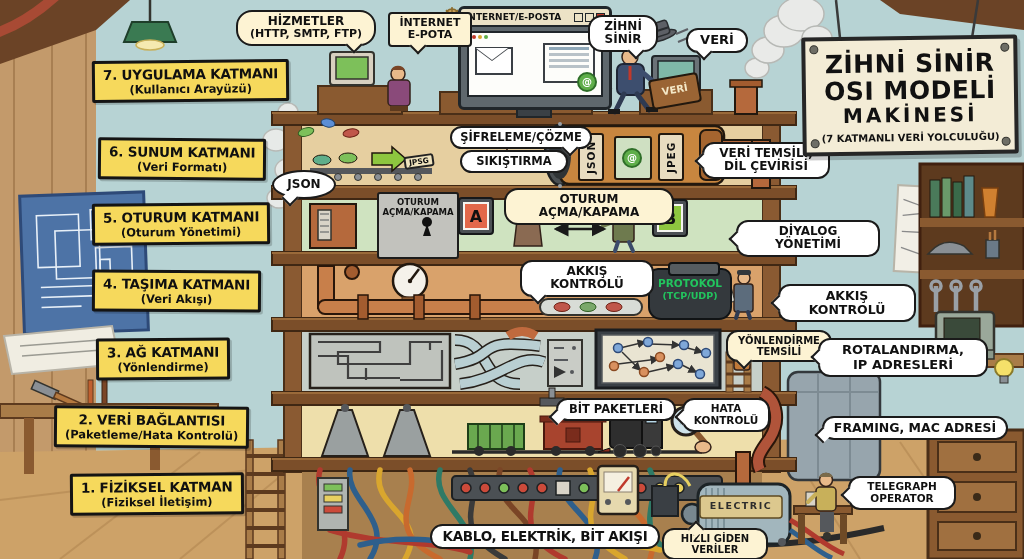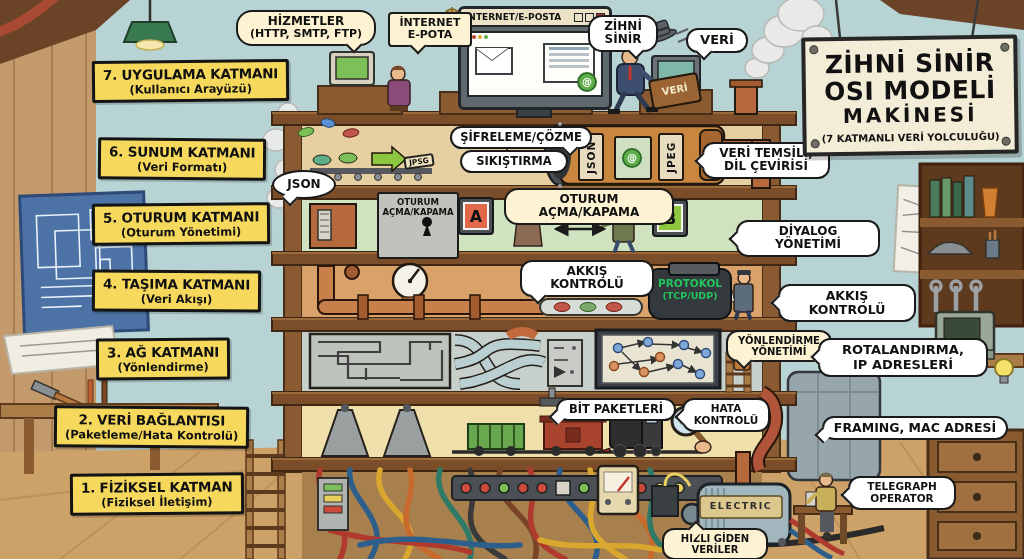"YÖNETİMİ" span { text: YÖNETİMİ -> TEMSİLİ }
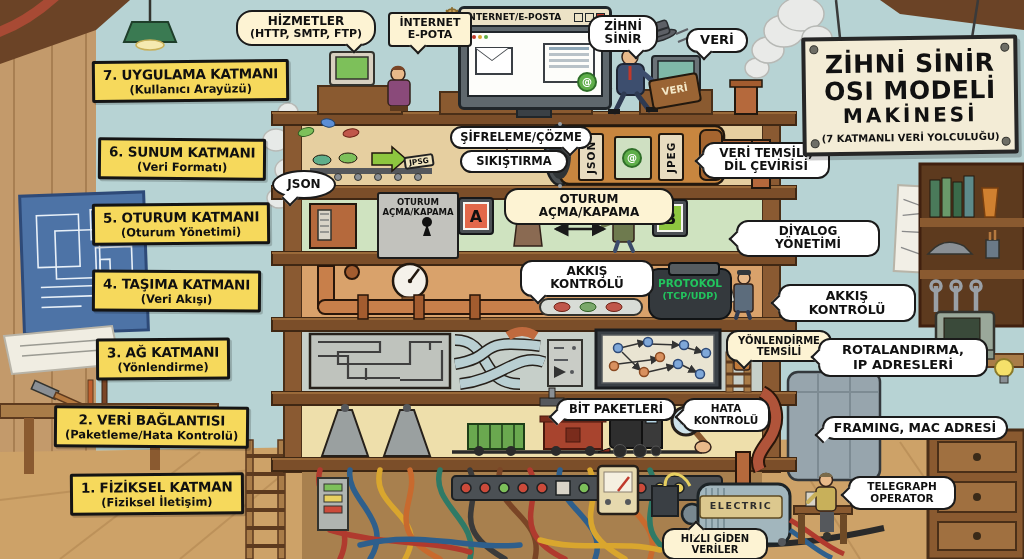"KABLO, ELEKTRİK, BİT AKIŞI" div.bubble { html: none -> <div> <span>KABLO, ELEKTRİK, BİT AKIŞI</span> </div> }
